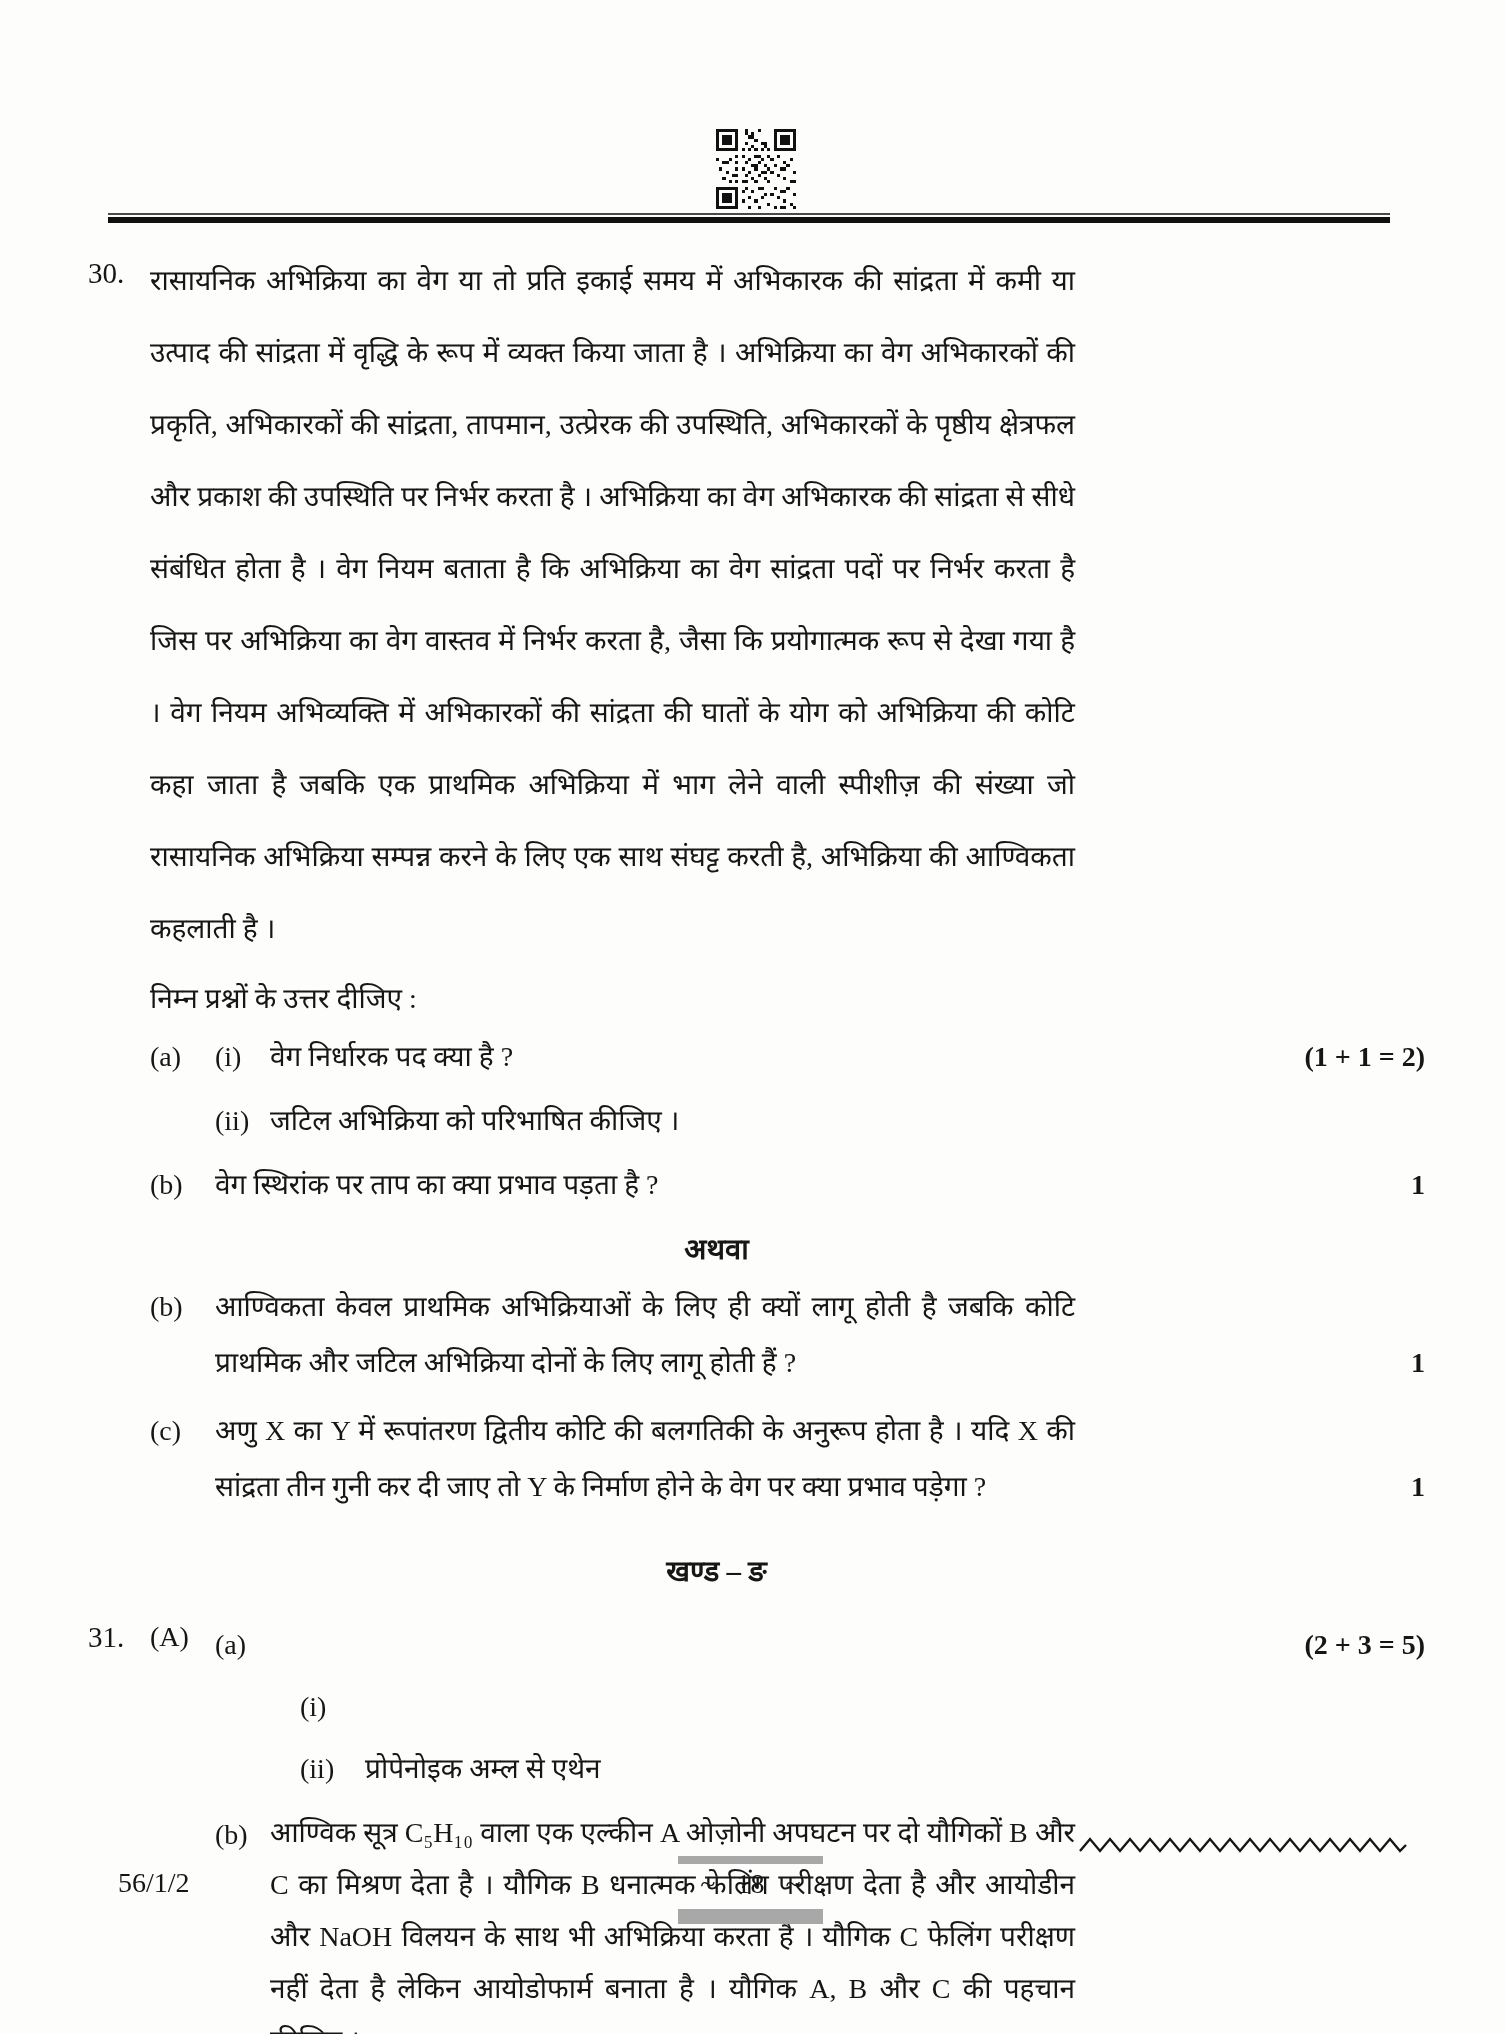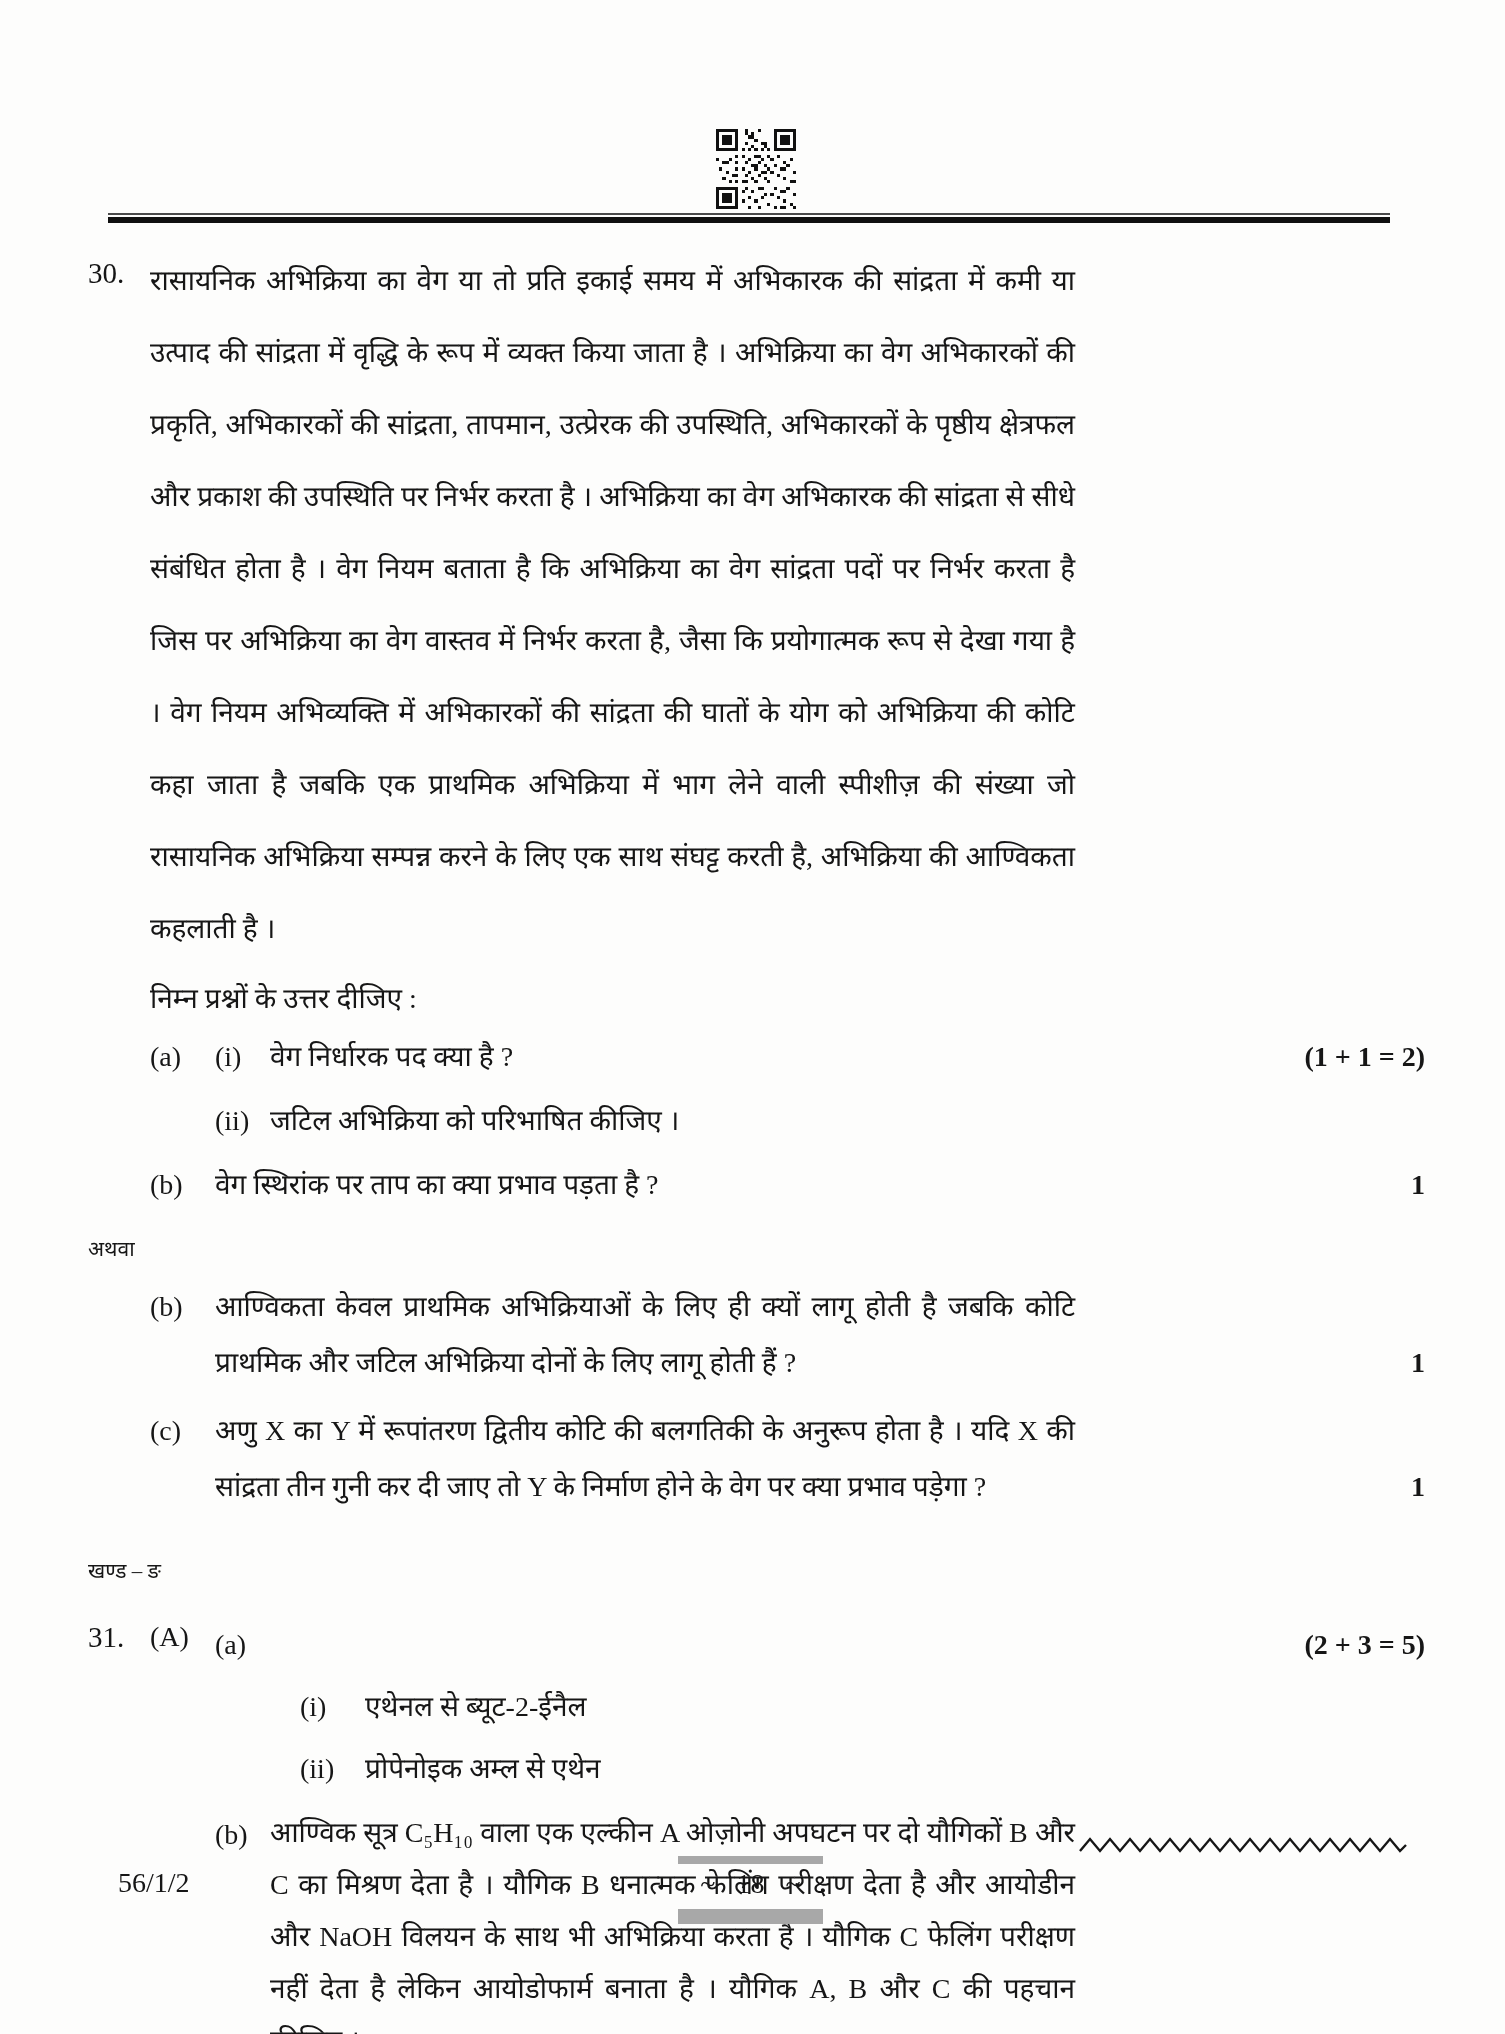"अथवा" .center-label { font-size: 21px -> 29px; font-weight: normal -> bold; text-align: left -> center }
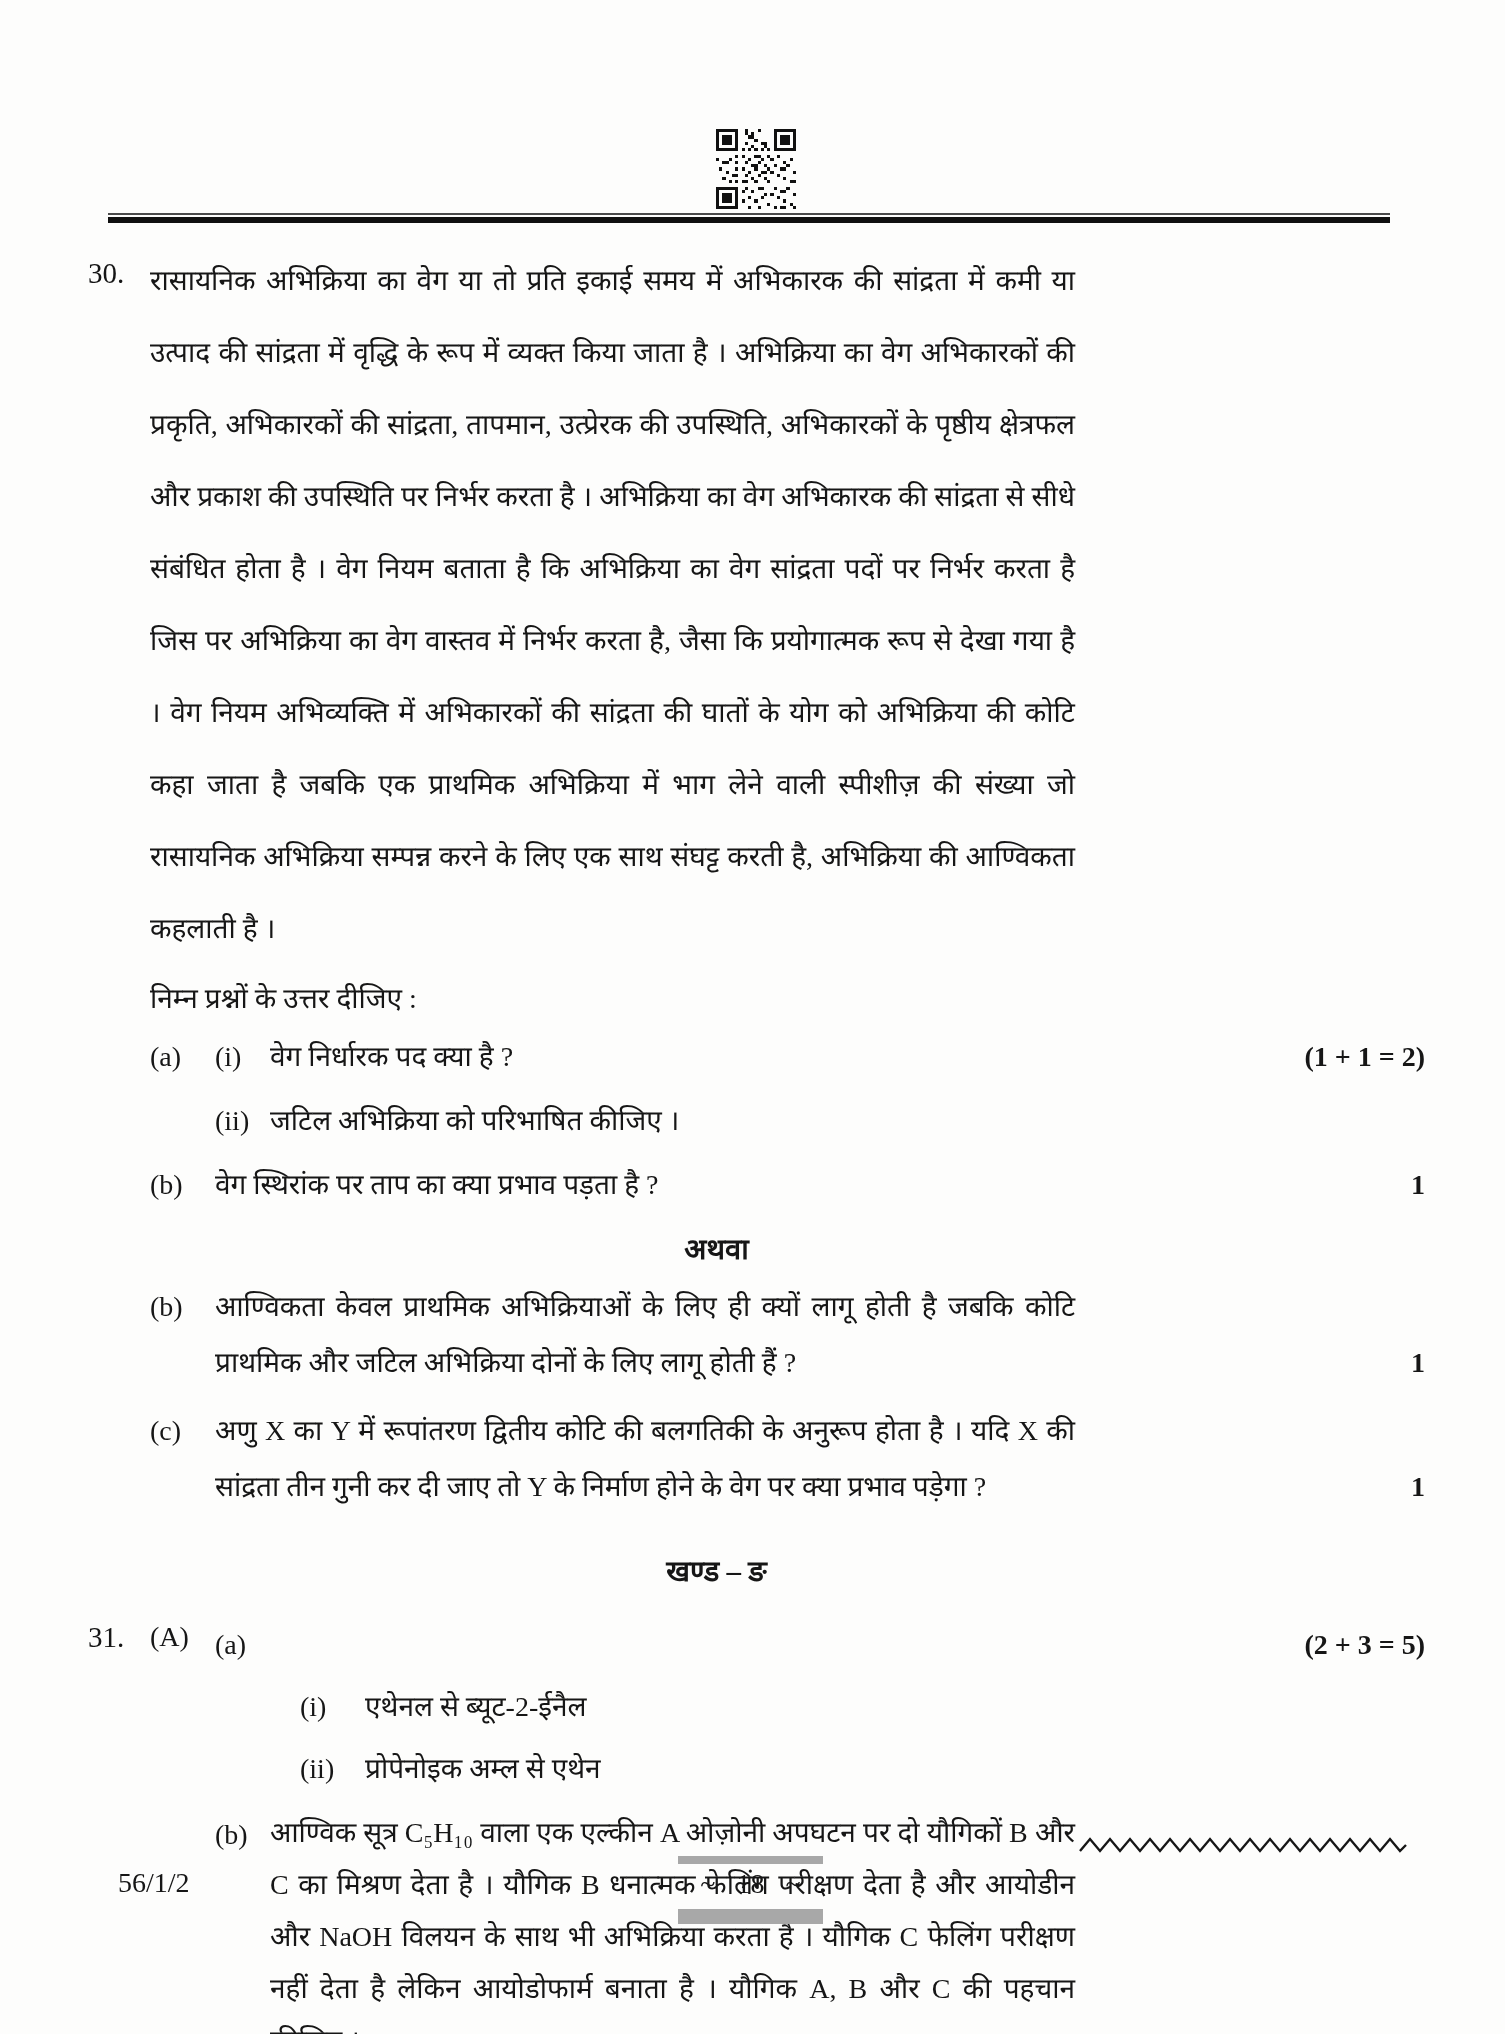"एथेनल से ब्यूट-2-ईनैल" span.ptxt { html: <span>एथेनल से ब्यूट-2-ईनैल</span> -> none }
